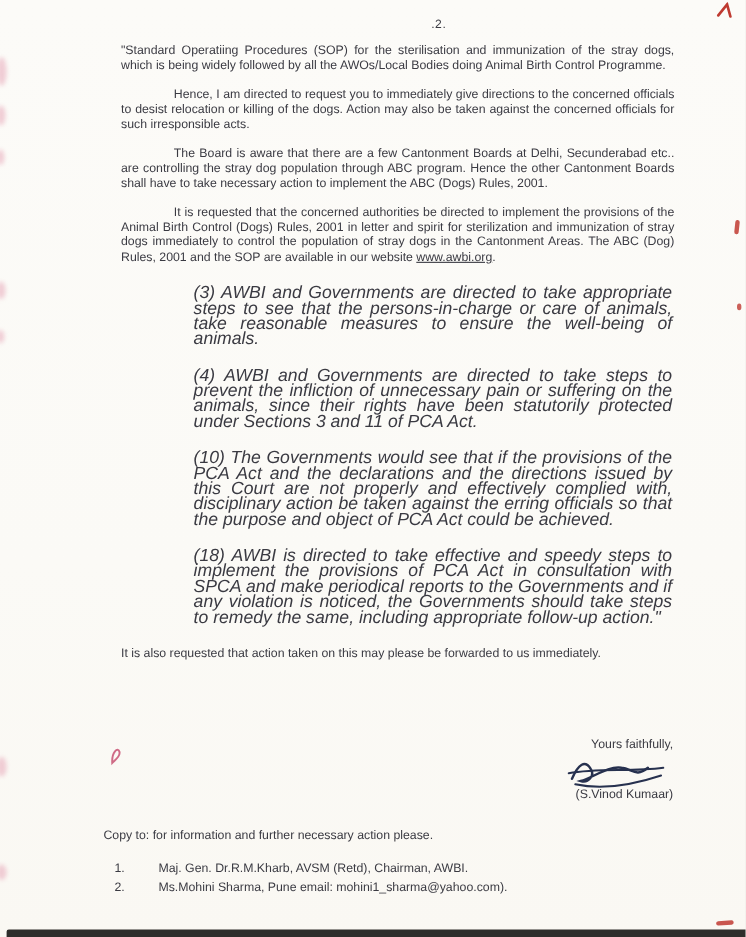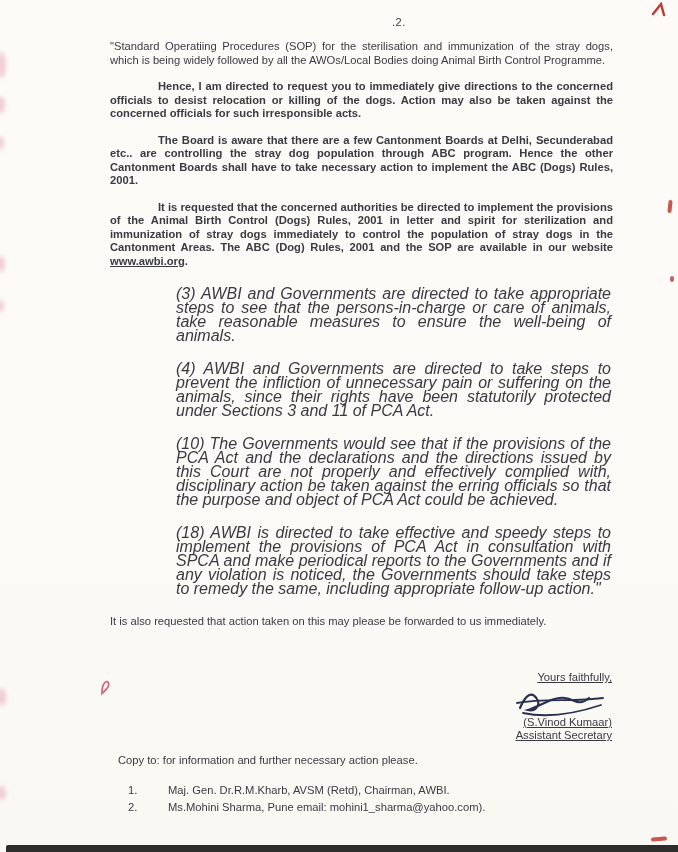"Hence, I am directed to" p.indent { font-weight: bold -> none }
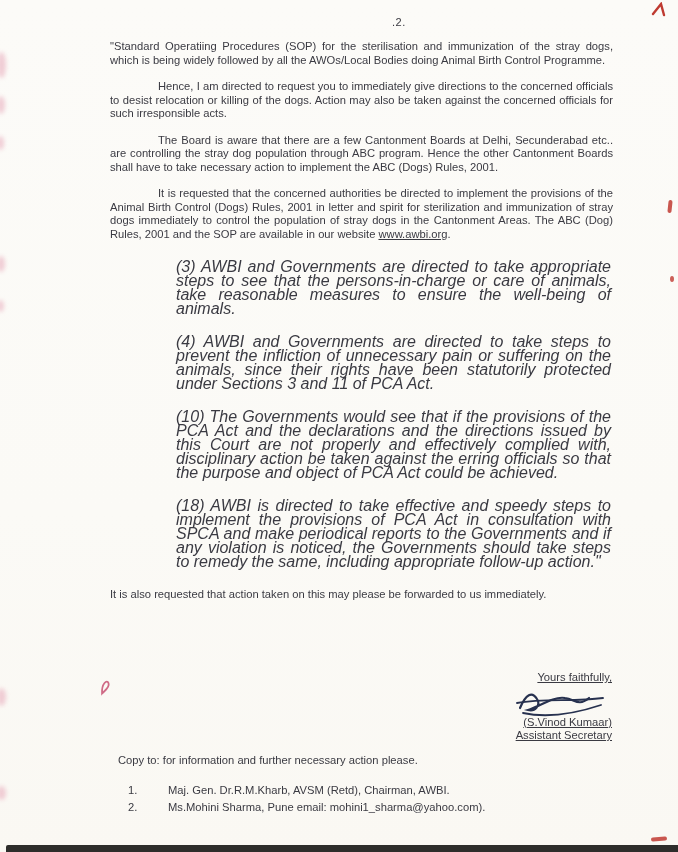"Yours faithfully," .sig-block { text-decoration: underline -> none }
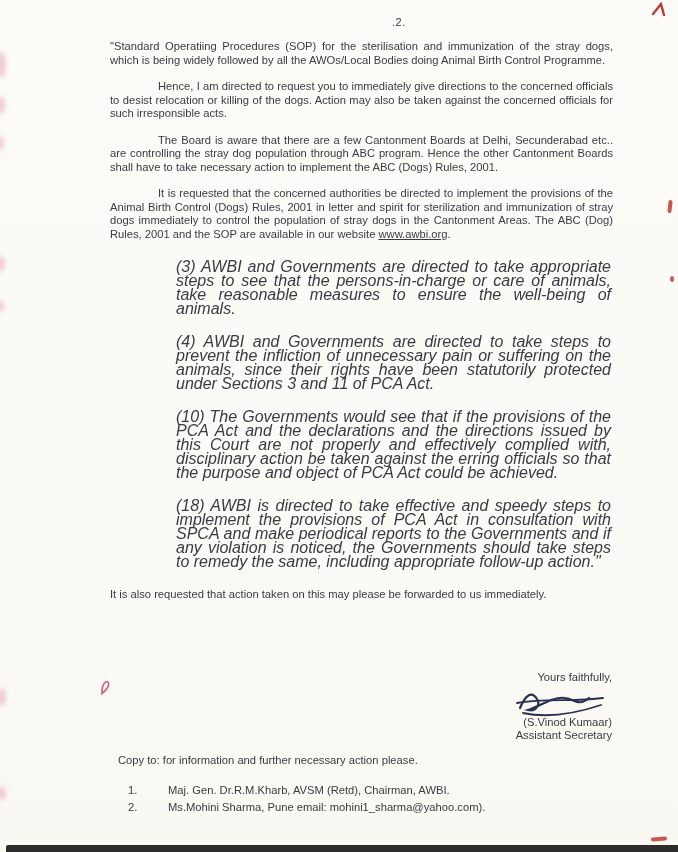"Assistant Secretary" div { html: <div>Assistant Secretary</div> -> none }
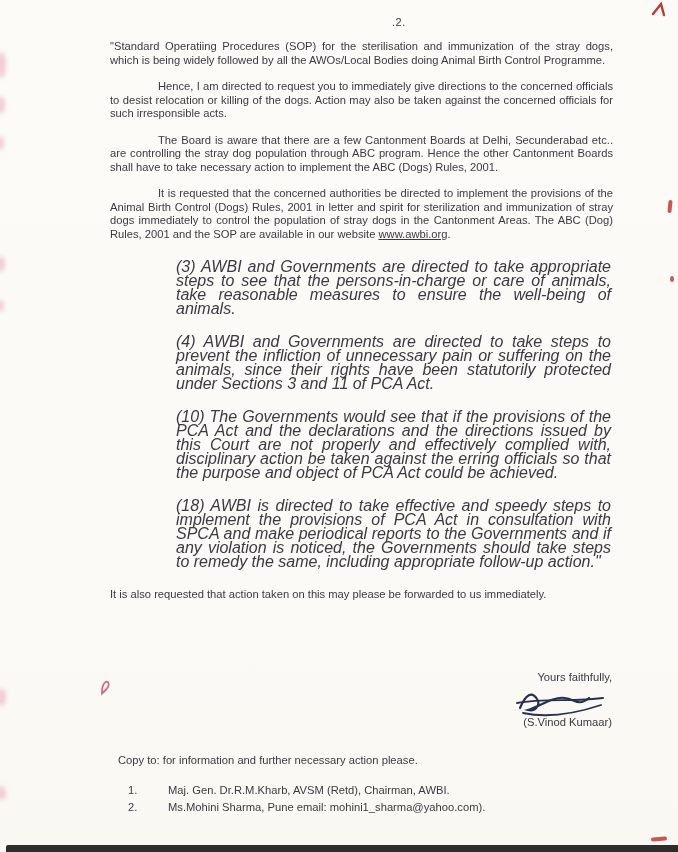"Copy to: for information and" .copy-block { left: 118px -> 94px }
